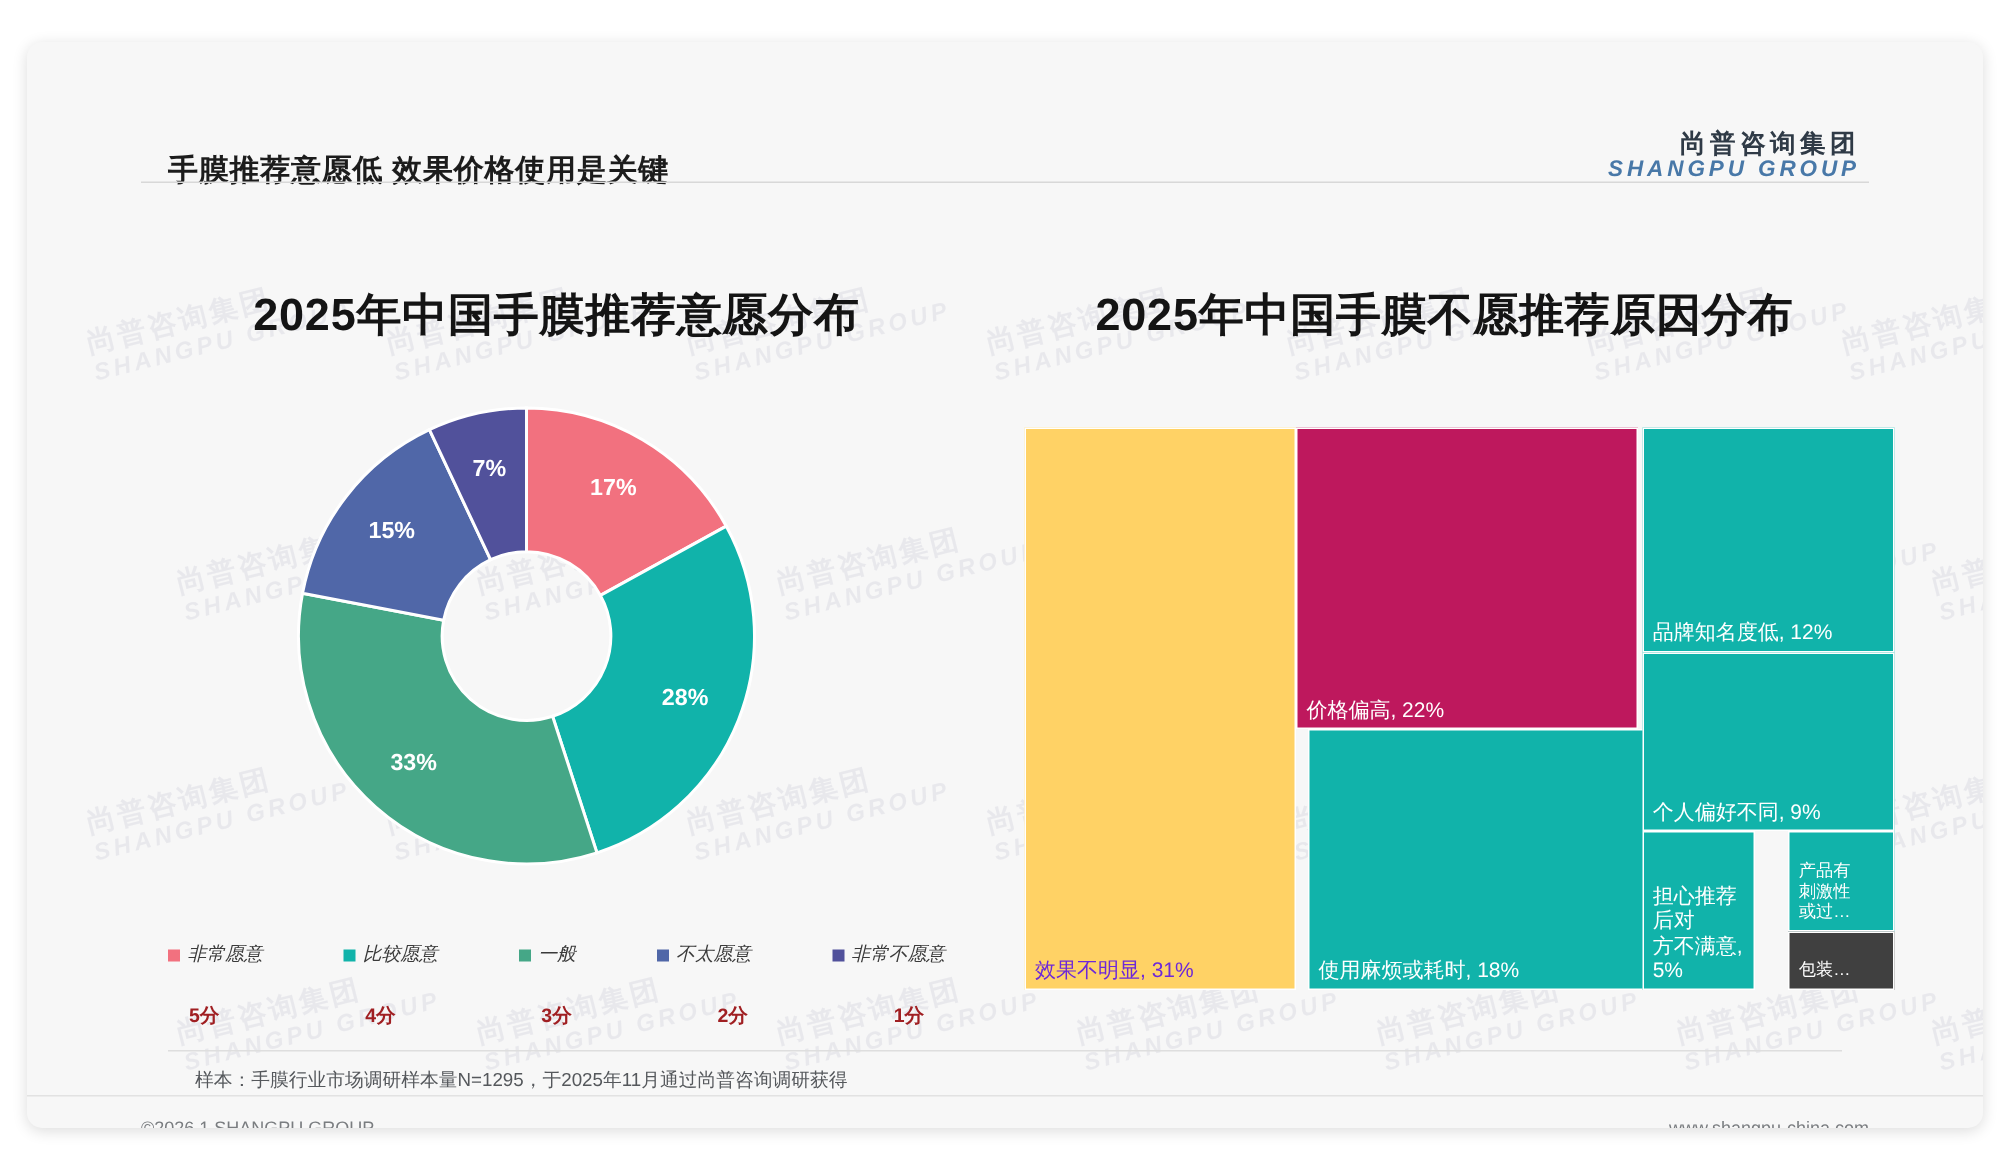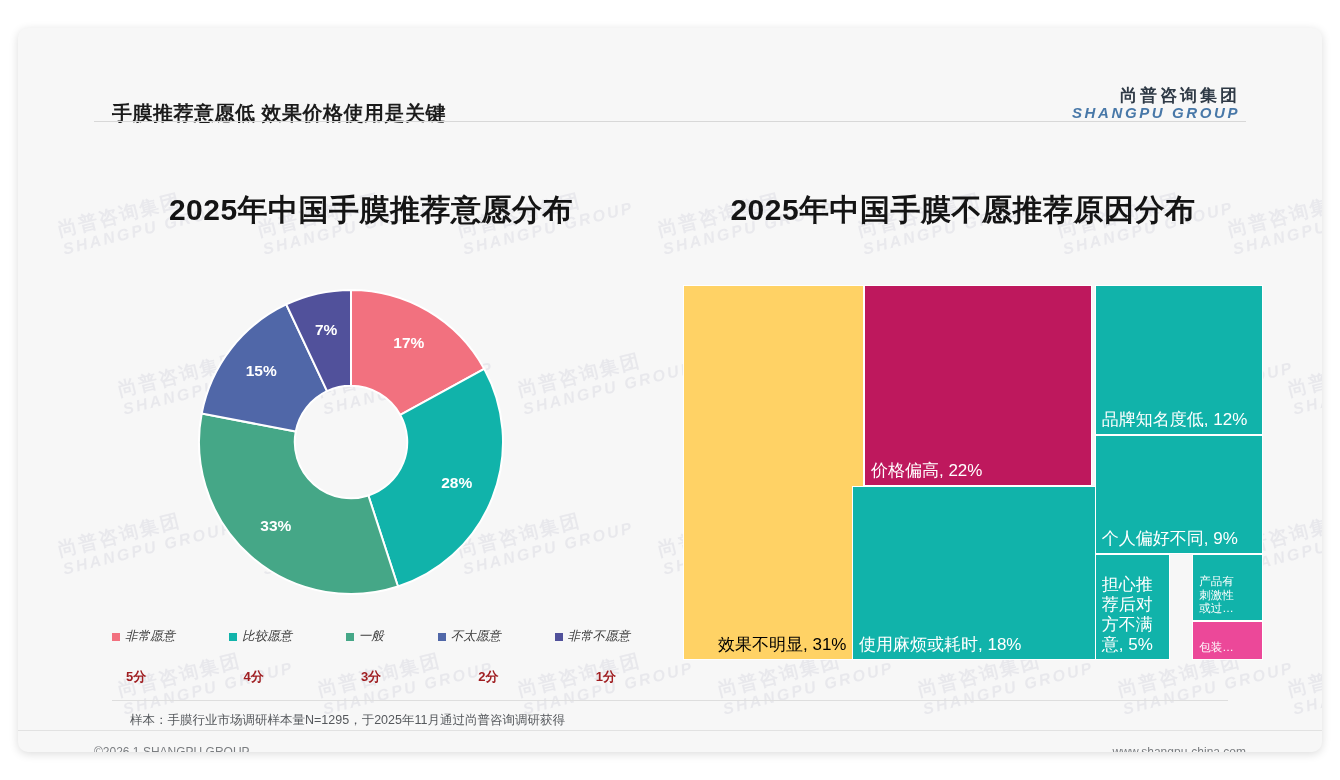"17%" .donut-wrap { top: 92px -> 74px }
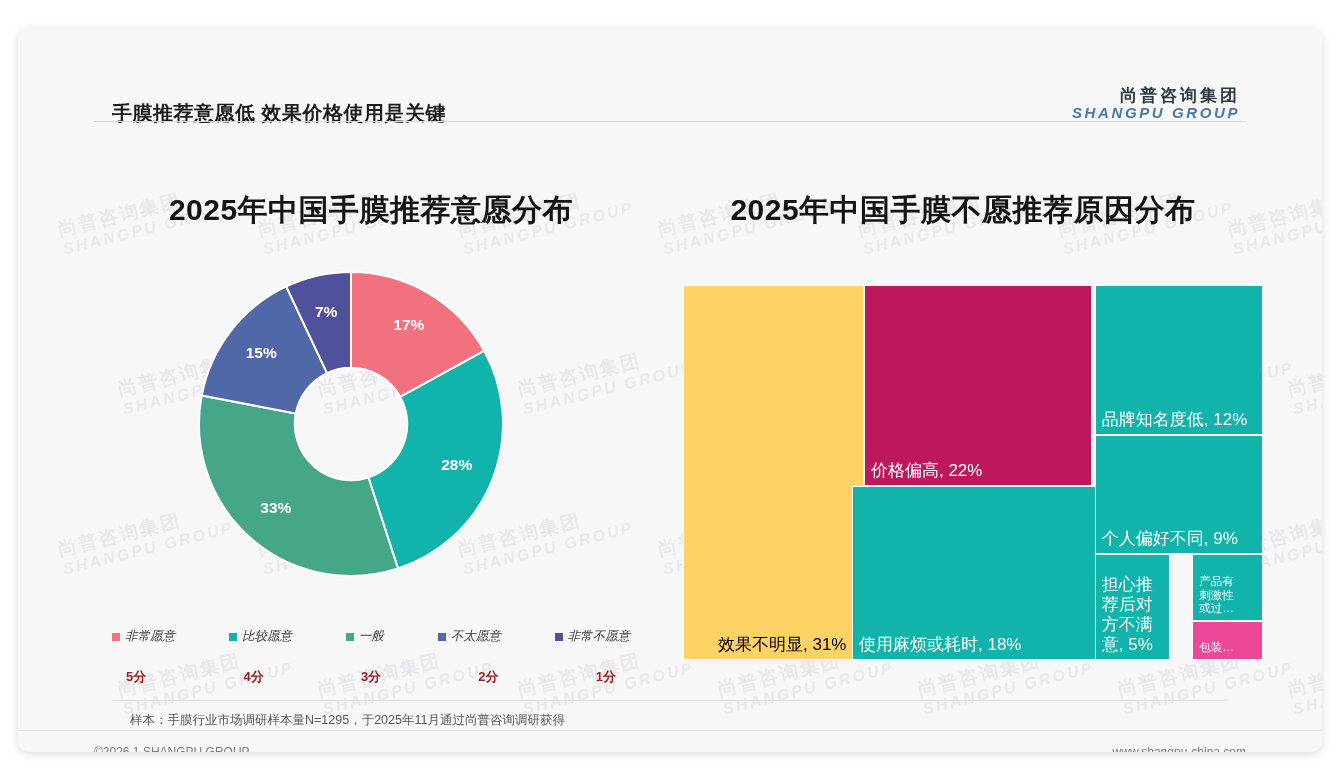"品牌知名度低, 12%" .tm-label { font-size: 17px -> 14px }
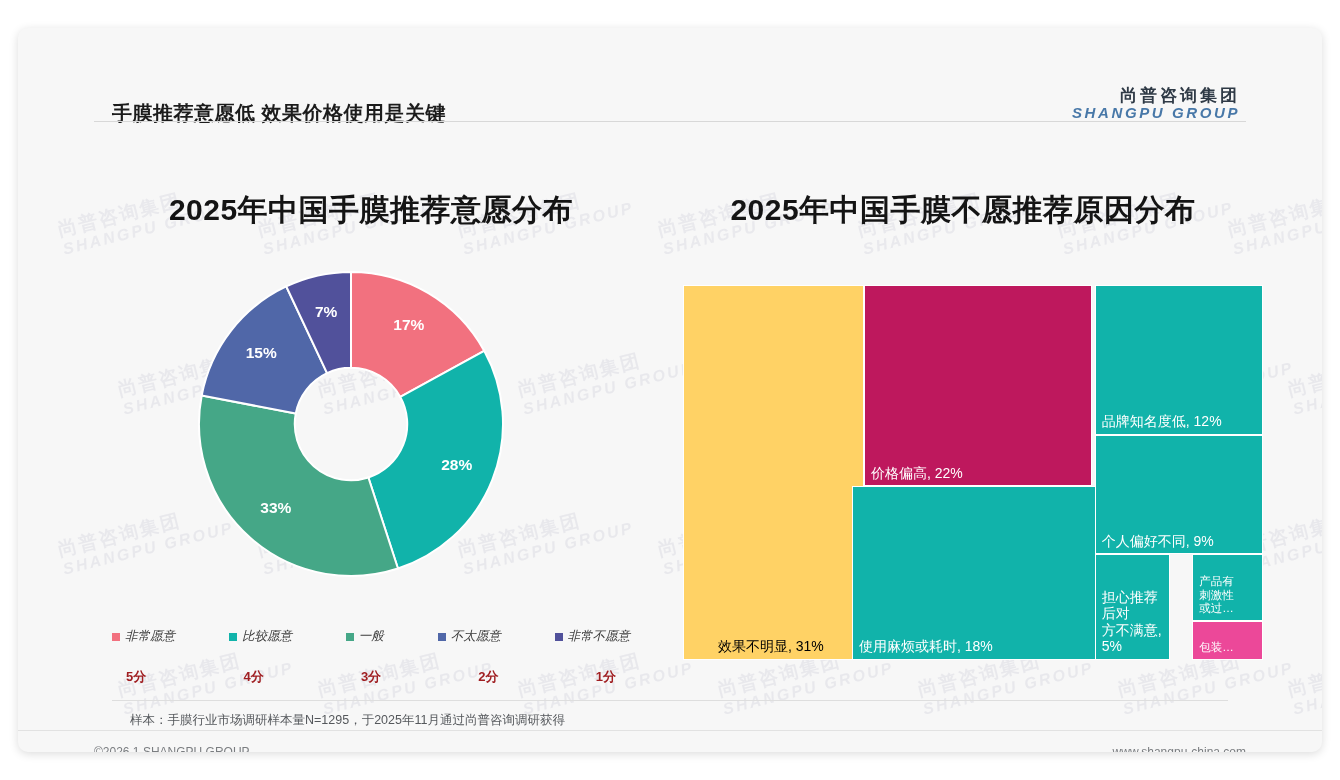"效果不明显, 31%" .tm-label.dark { color: #000000 -> #6d28d9; margin-left: 28px -> none }
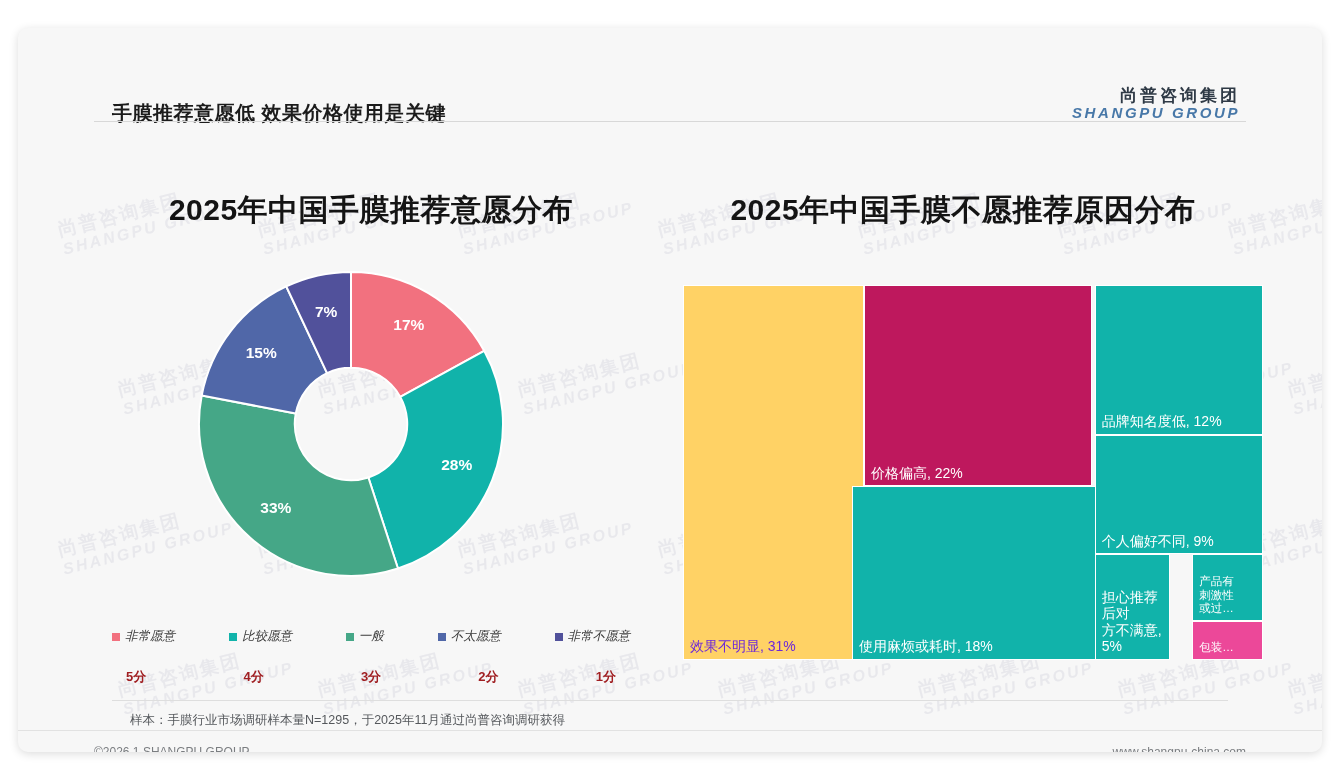"使用麻烦或耗时, 18%" div.tm-tile { left: 169px -> 189px }
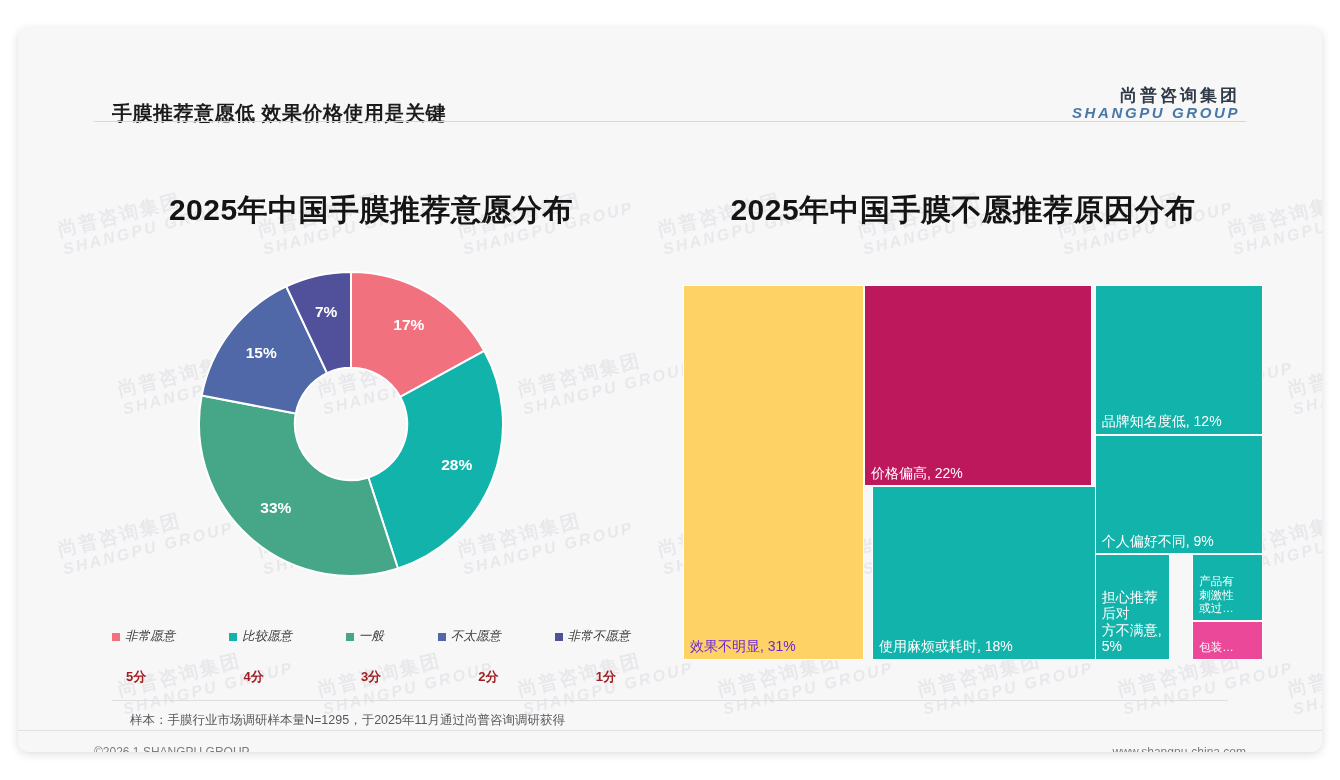"包装…" div.tm-tile { background: #ec4899 -> #404040 }
